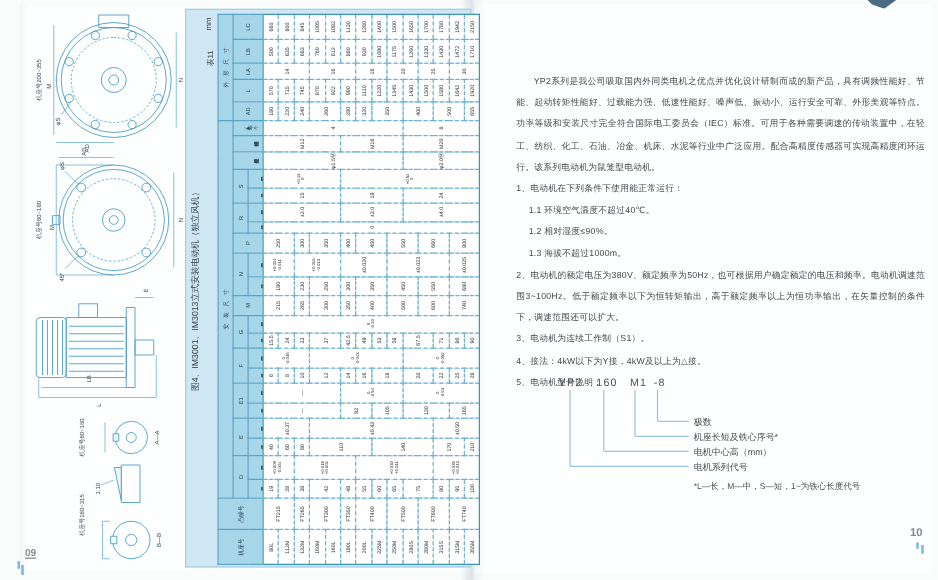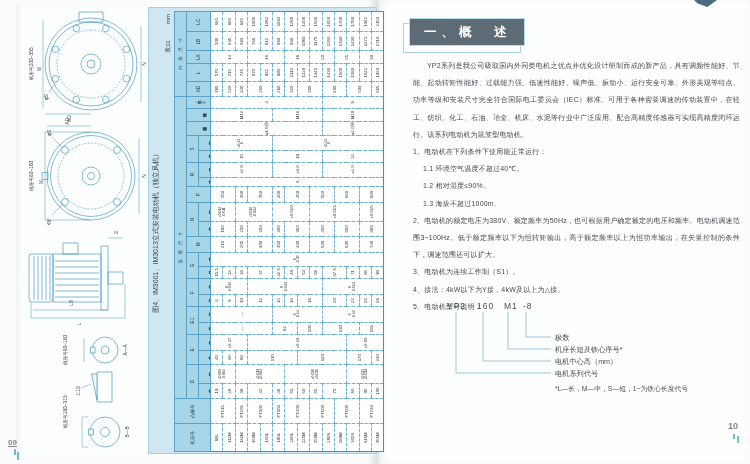"一、概 述" div.title-wrap { html: <div> <div></div> <div> <span>一、概 述</span> </div> </div> -> none }
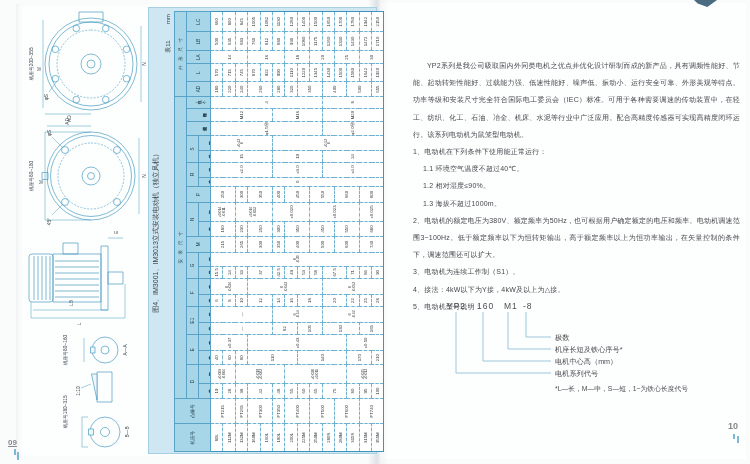"09" .pn-left { left: 8px -> 20px }
